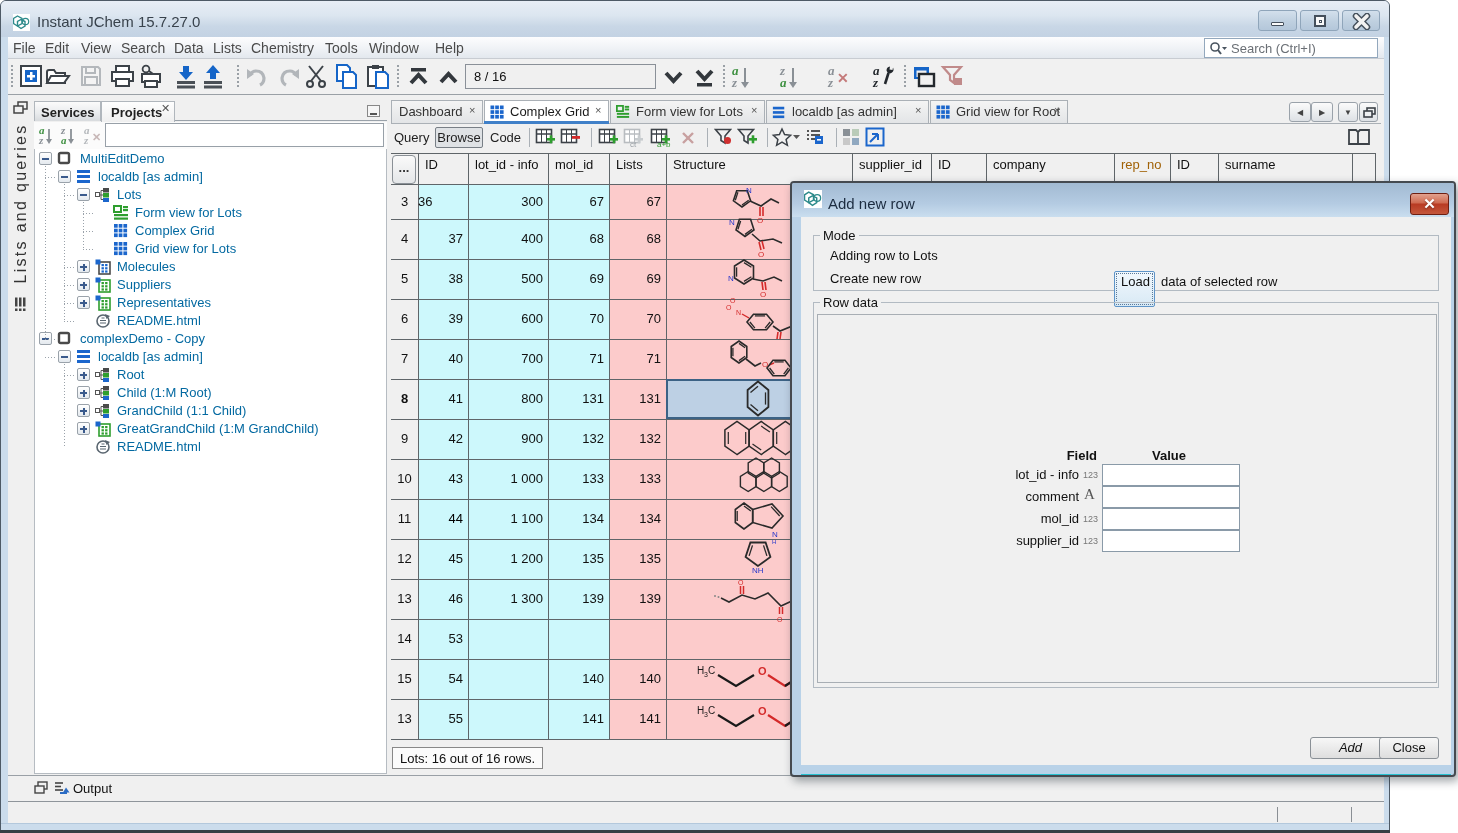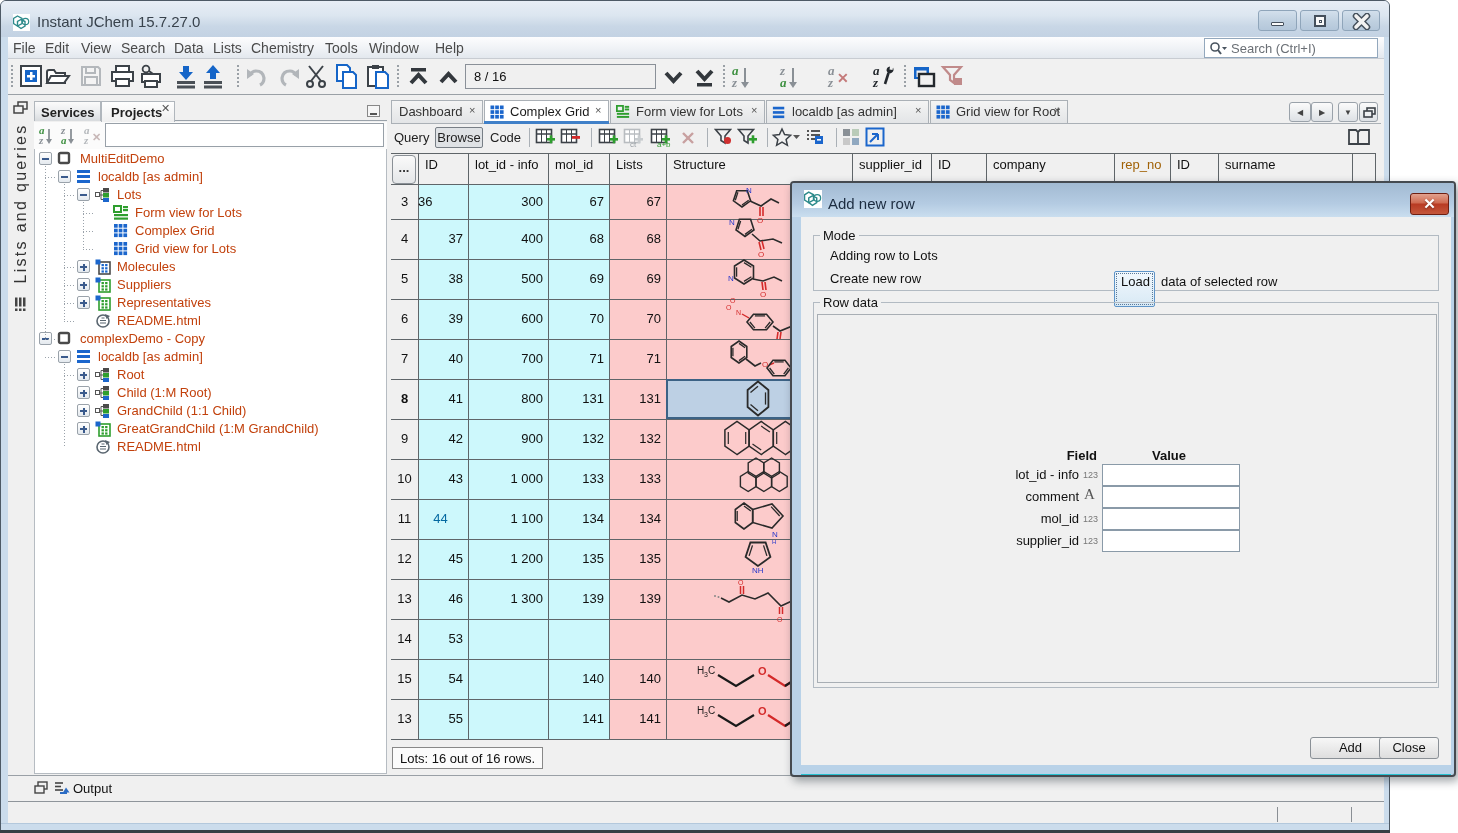"MultiEditDemo" .ttx { color: #c2410c -> #0369a1 }
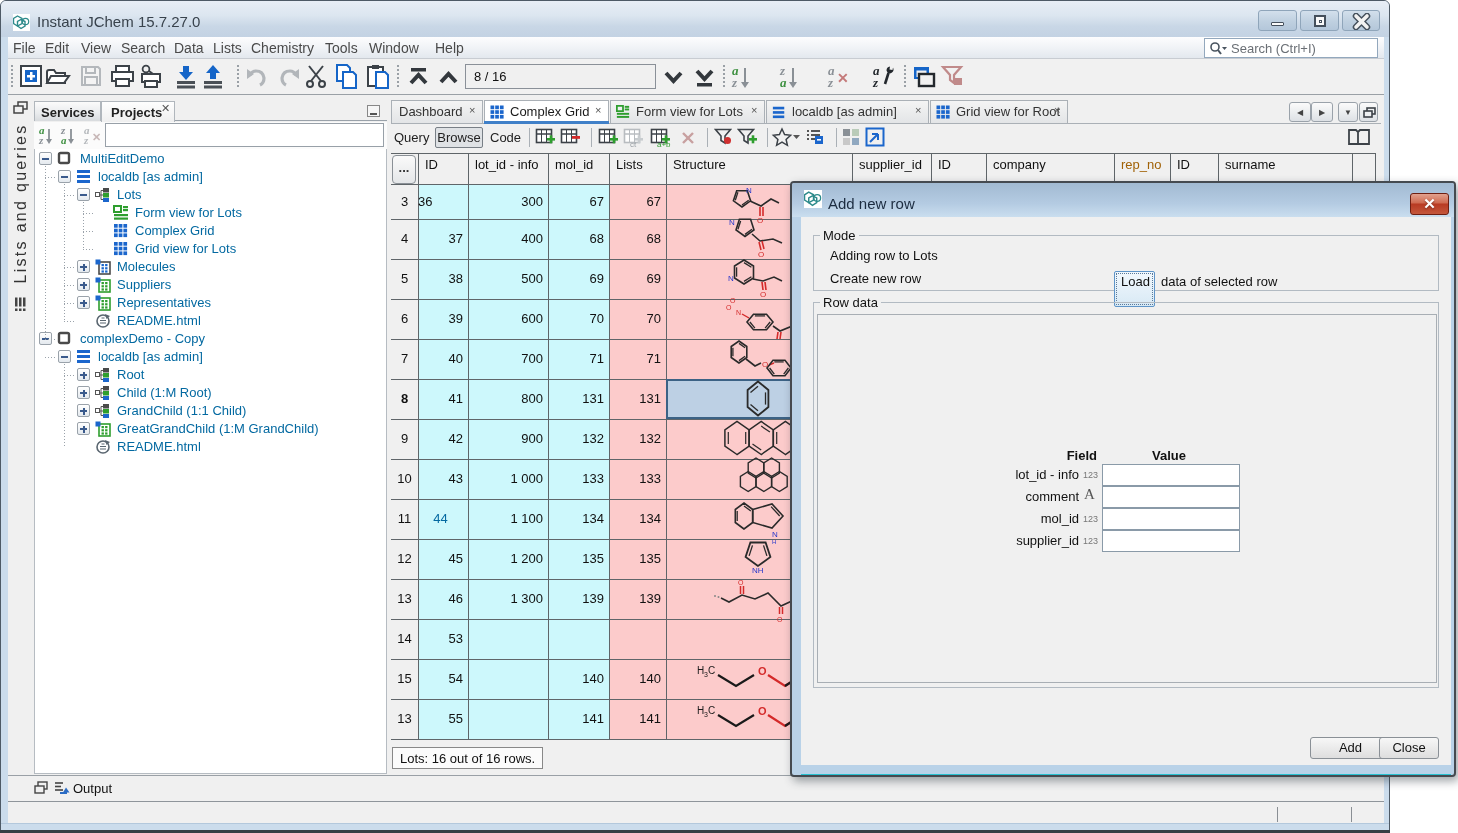"44" div.tx { color: #0369a1 -> #000000; text-align: center -> right }
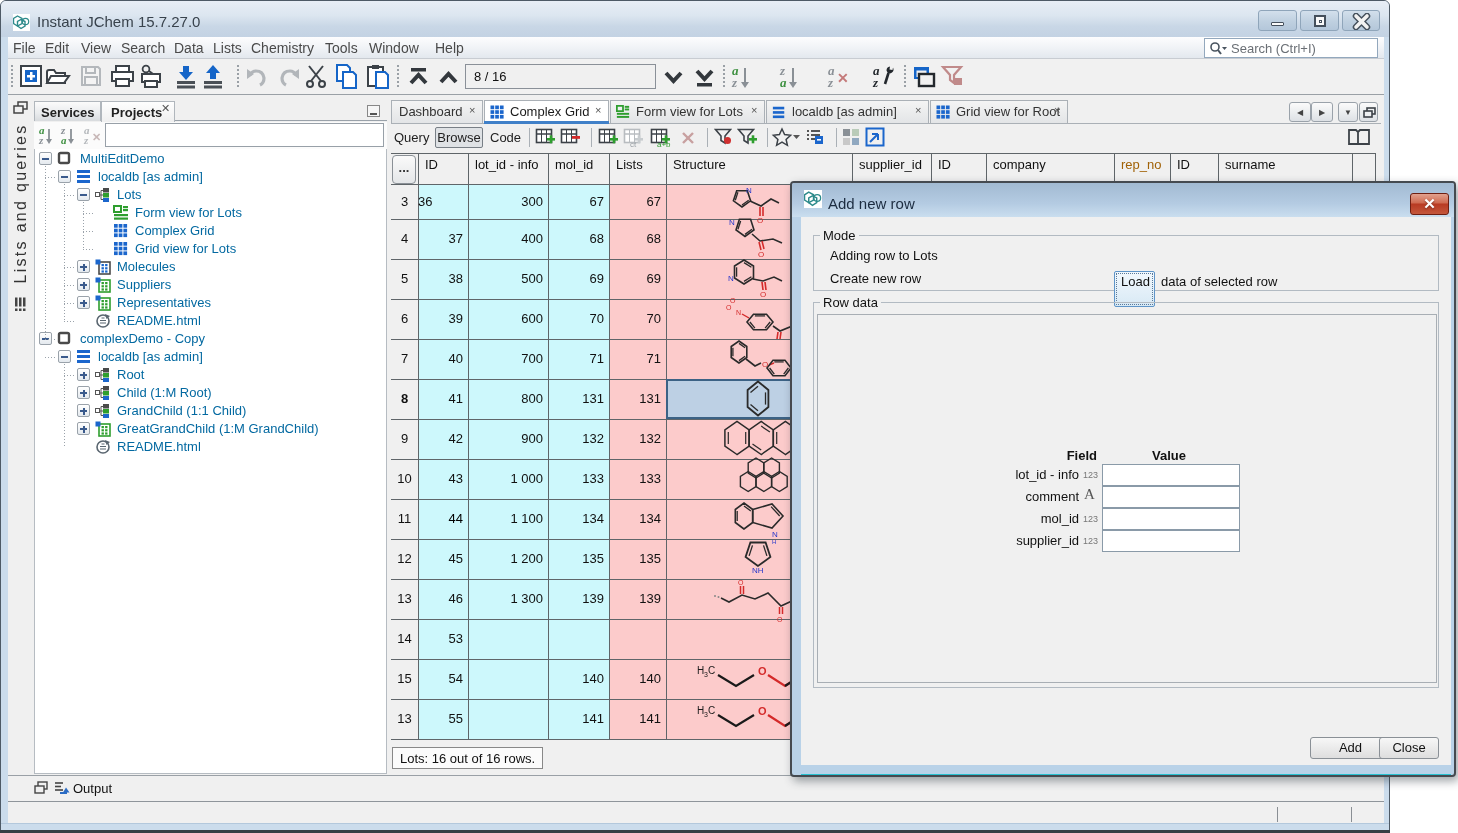"Add" div.abs { font-style: none -> italic }
